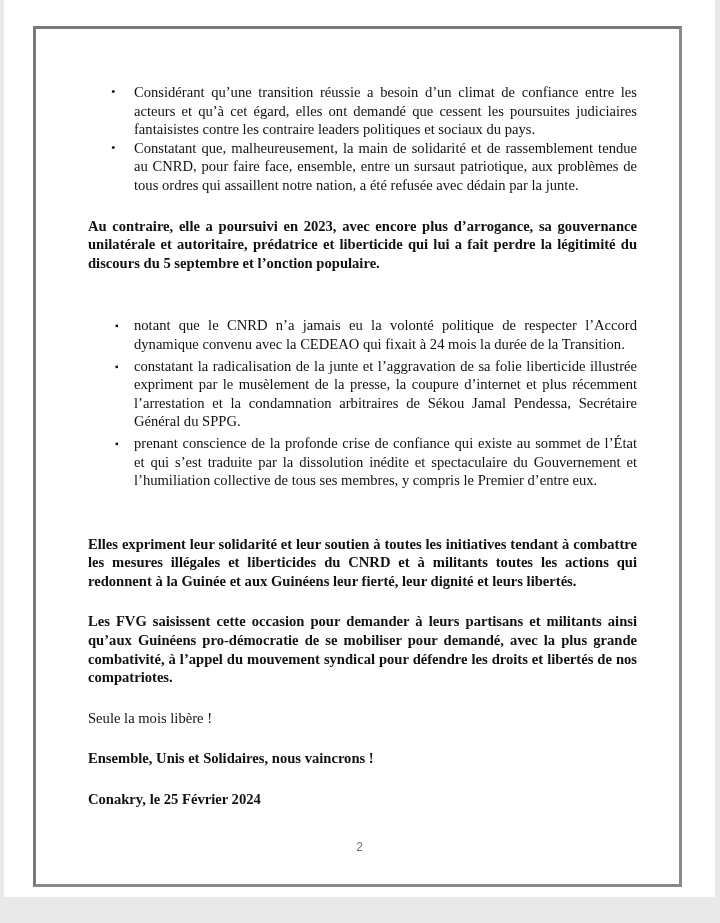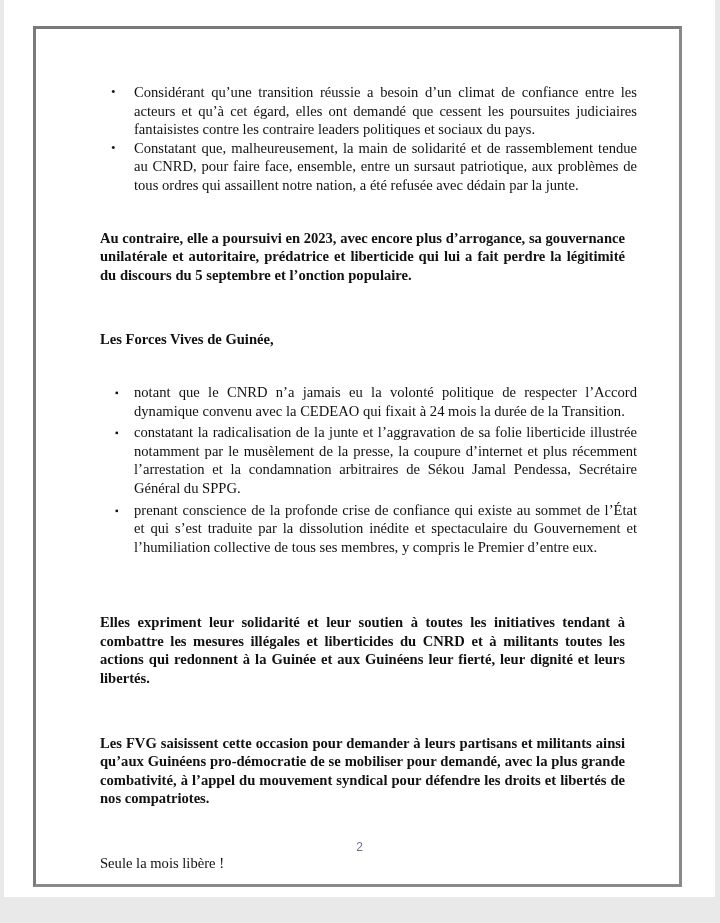"Au contraire, elle a poursuivi" p { margin: 12px -> 0 }
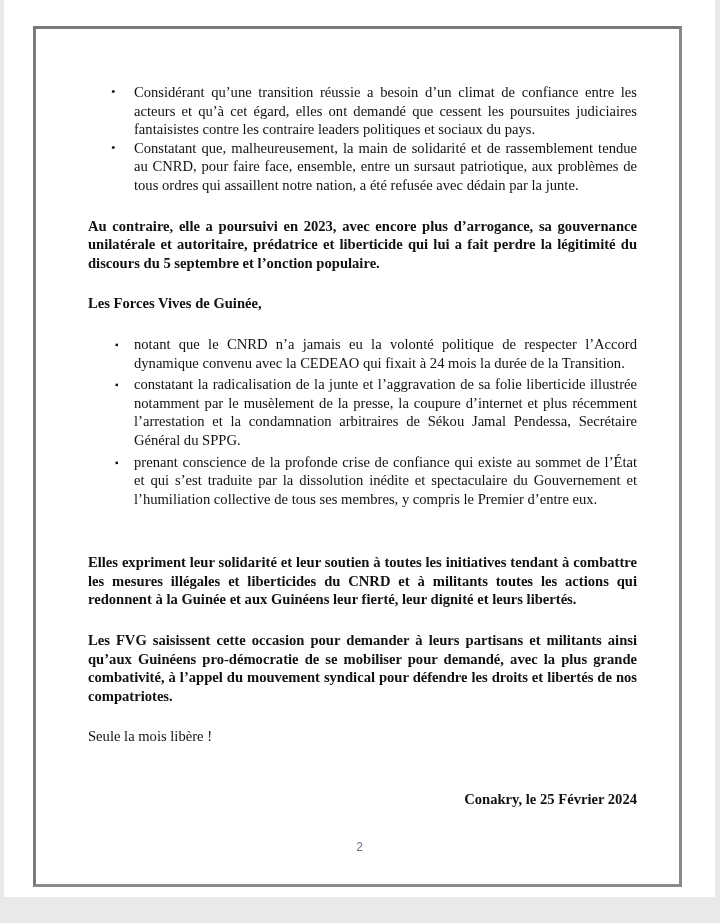"Les Forces Vives de Guinée," p.bold { html: <p>Les Forces Vives de Guinée,</p> -> none }
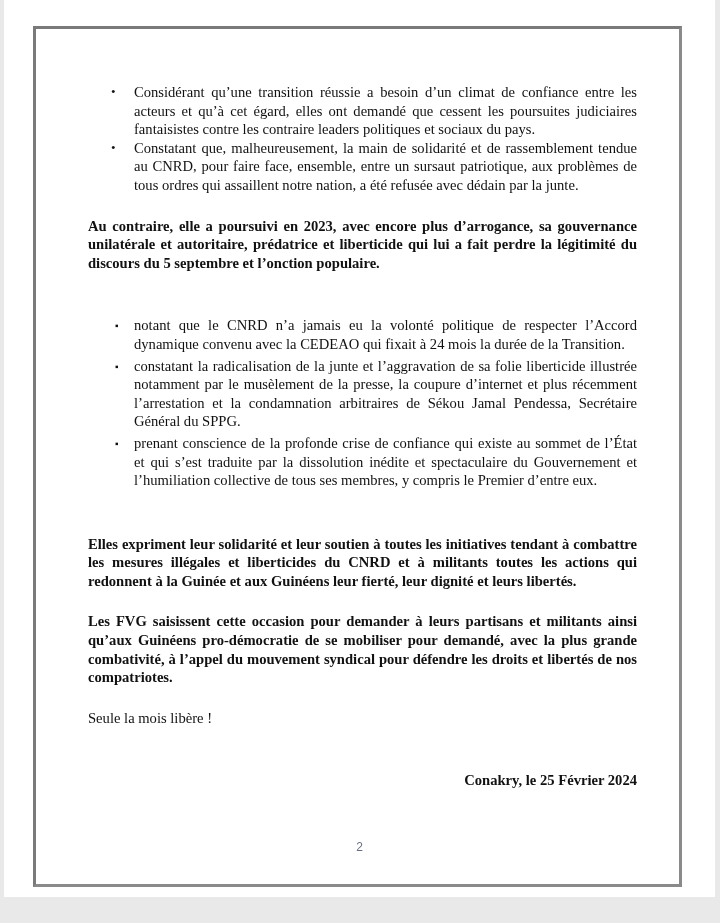"constatant la radicalisation de la" span { text: notamment -> expriment }
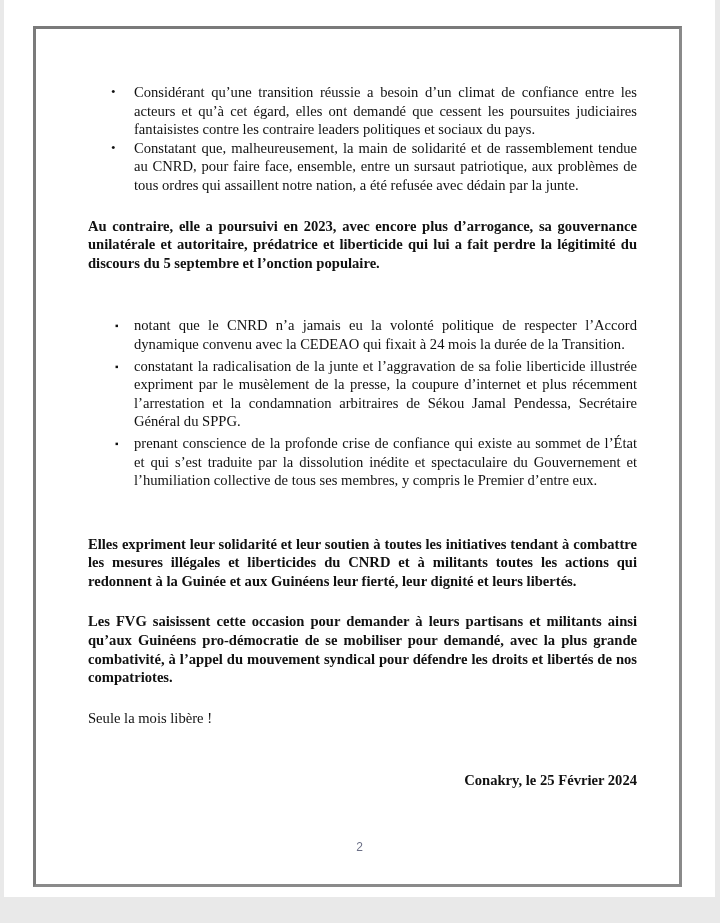"Ensemble, Unis et Solidaires, nous" p.bold { html: none -> <p>Ensemble, Unis et Solidaires, nous vaincrons !</p> }
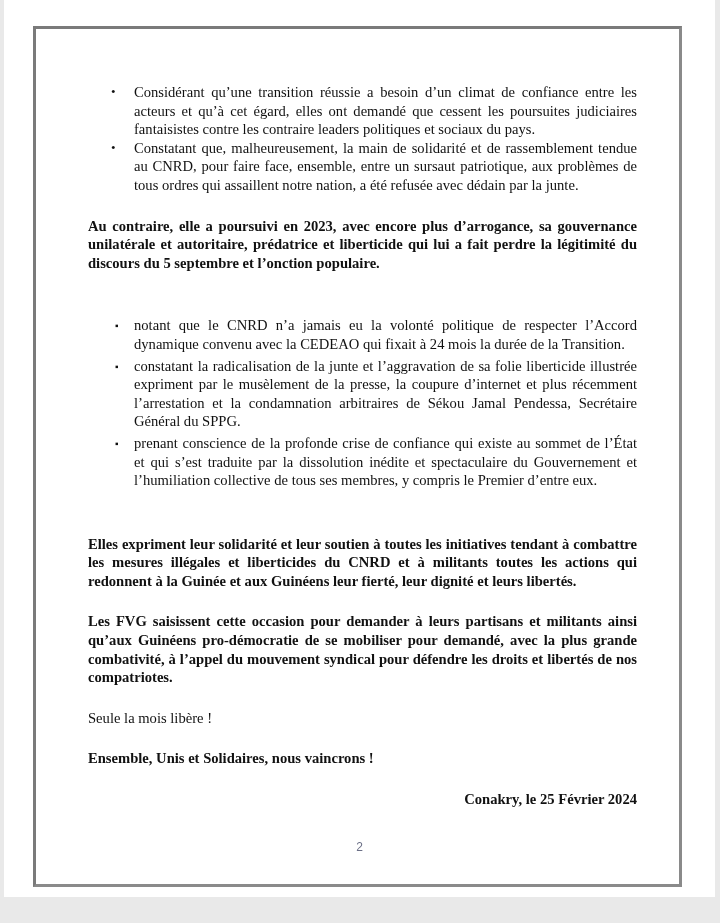"Conakry, le 25 Février 2024" .date { text-align: right -> left }
